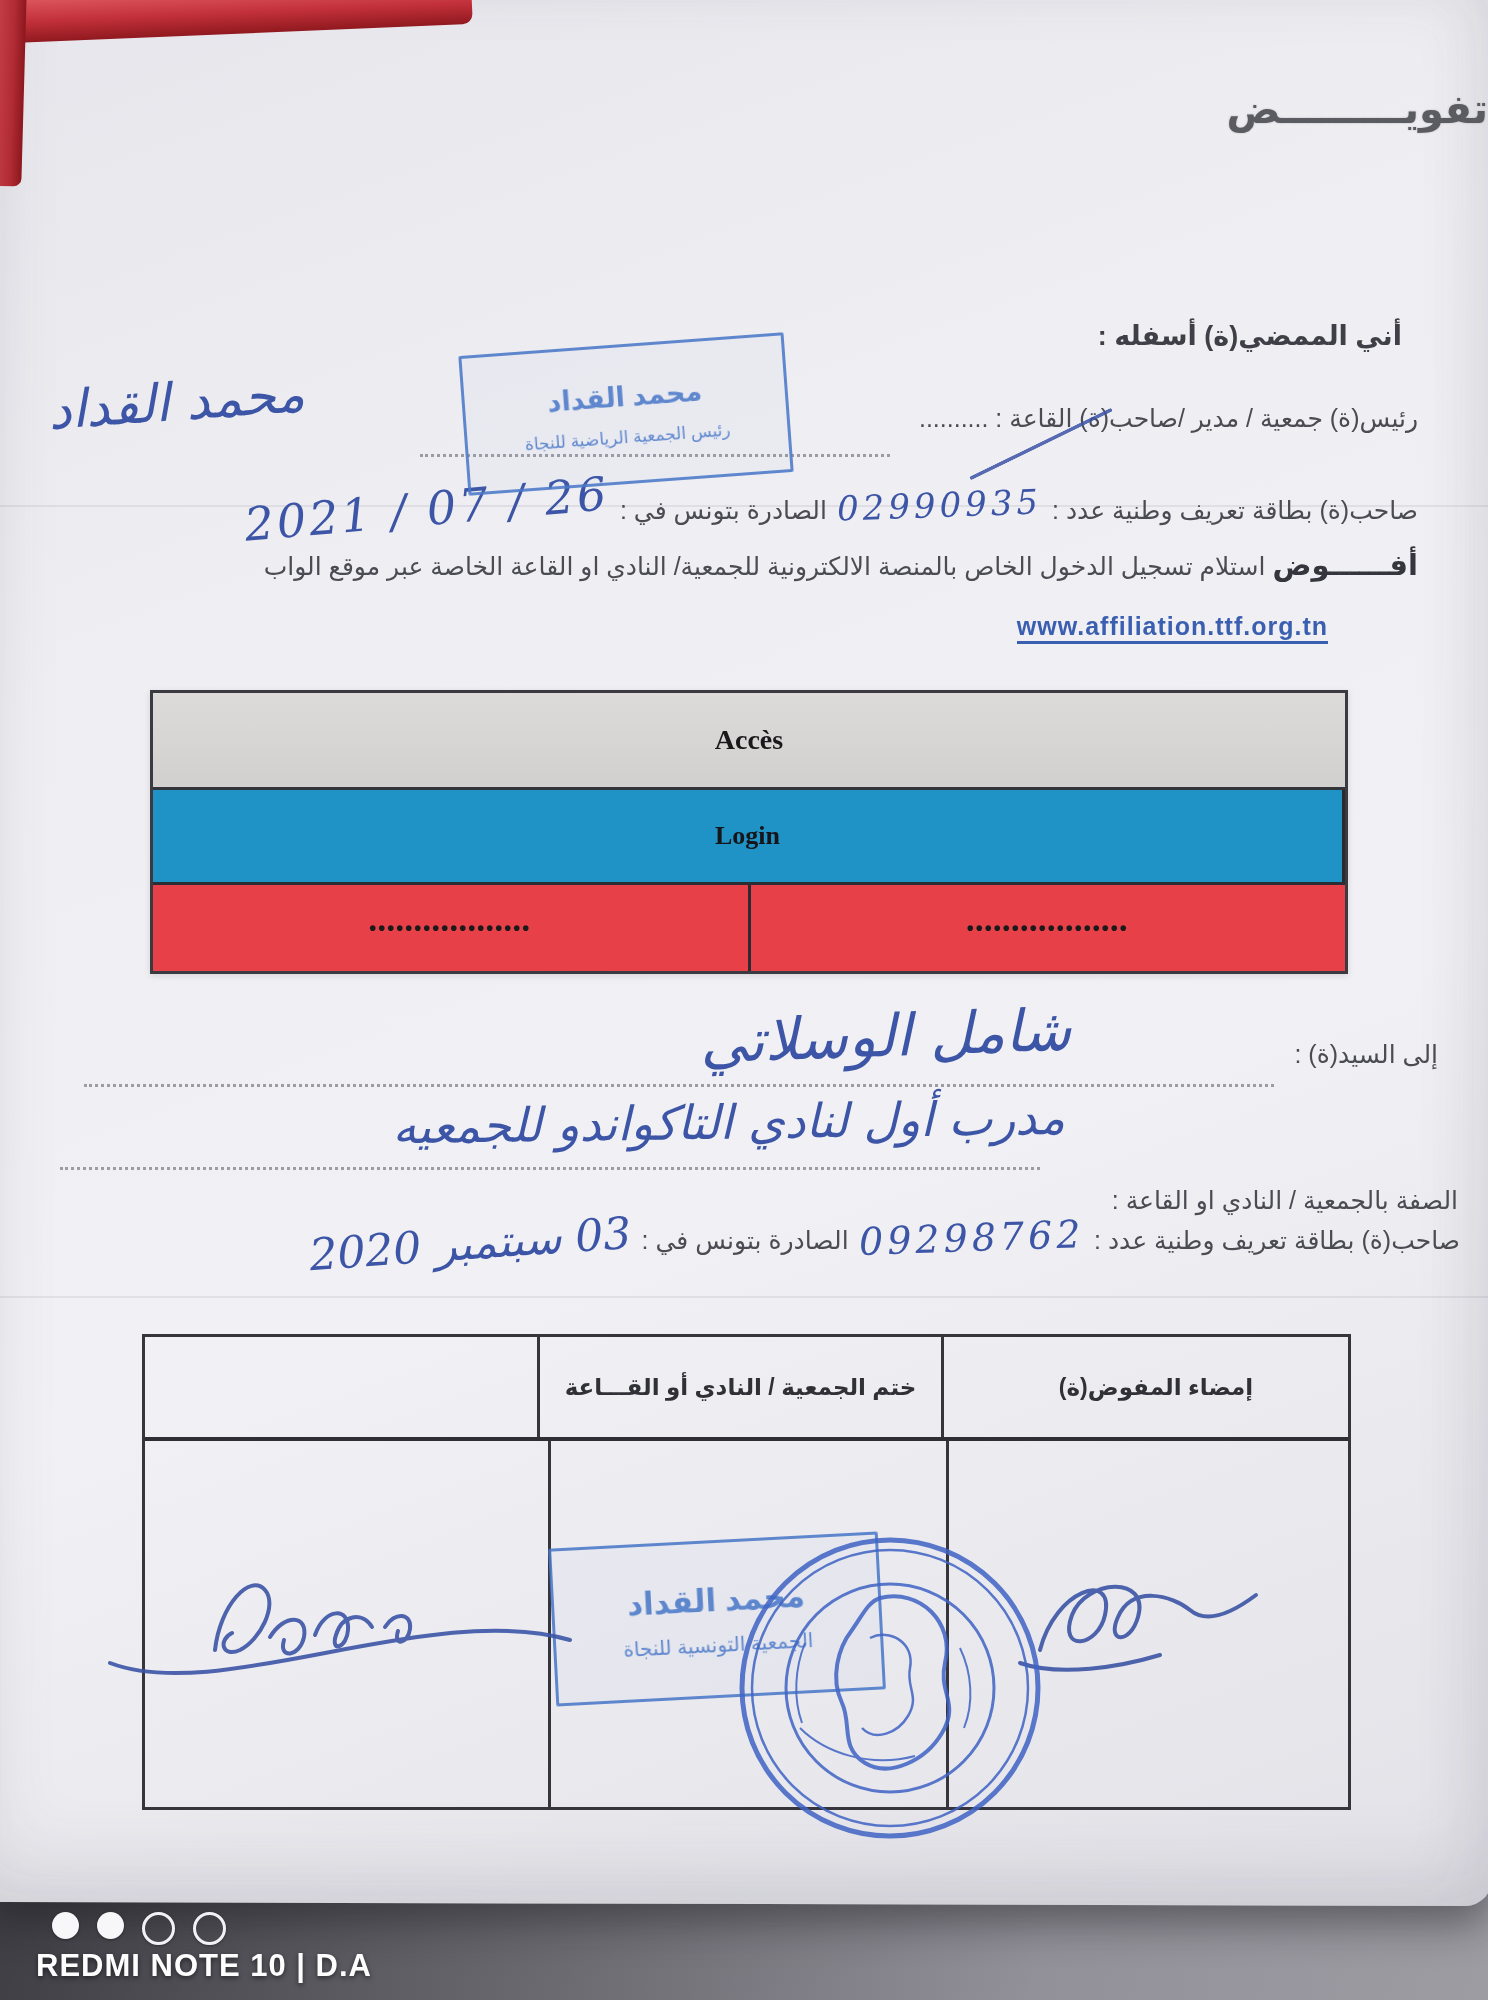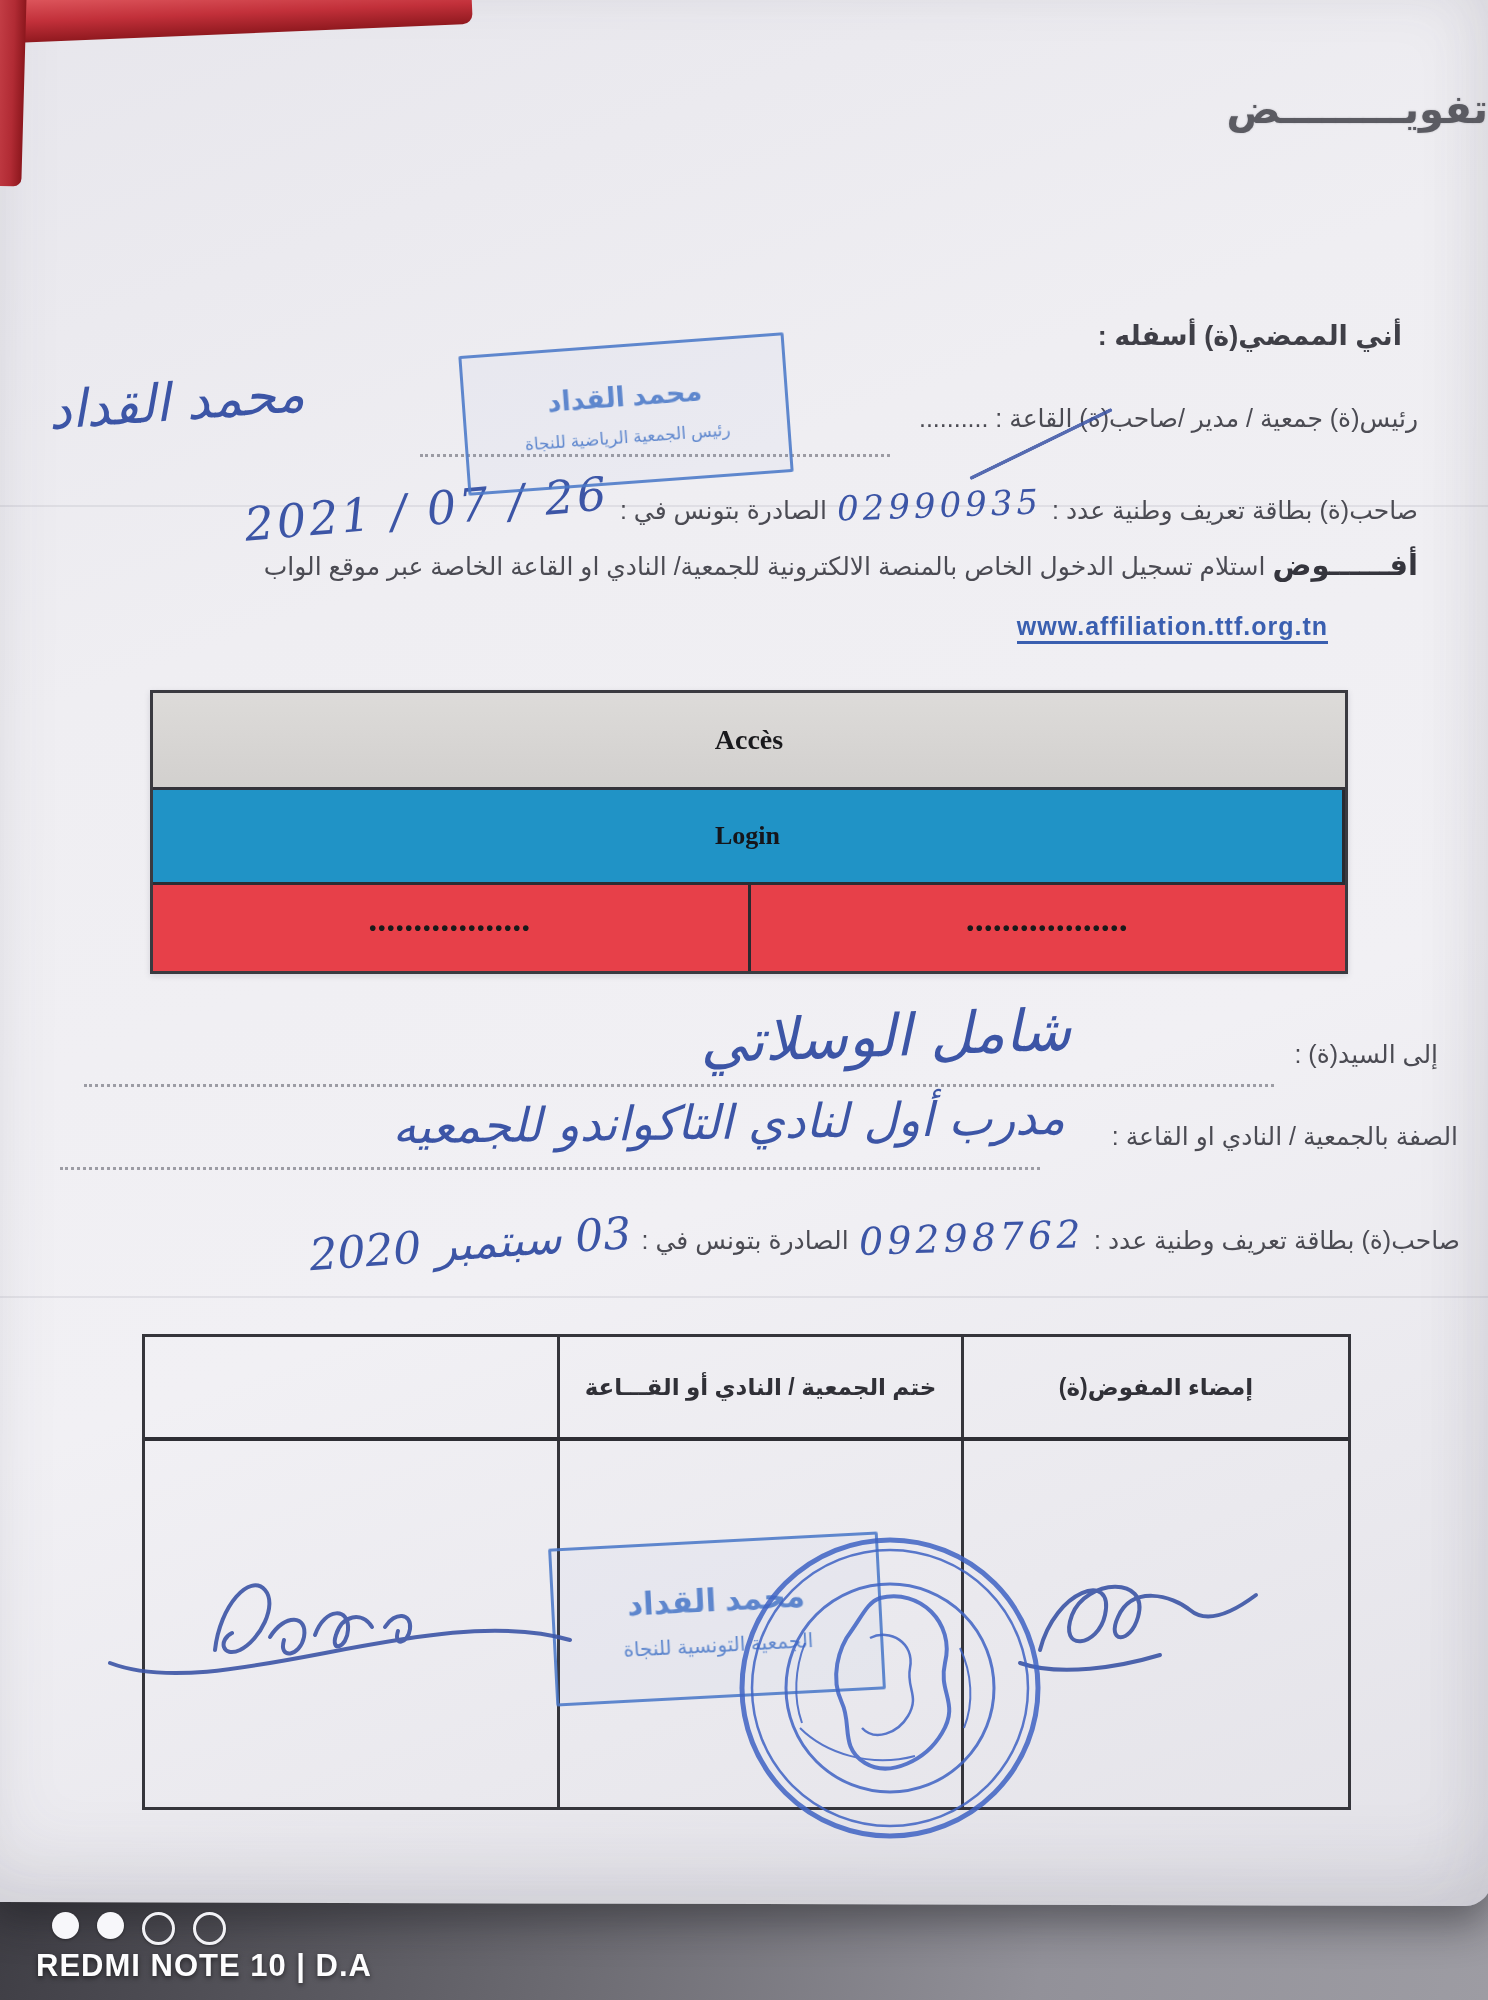"الصفة بالجمعية / النادي او" div.printed { top: 1122px -> 1186px }
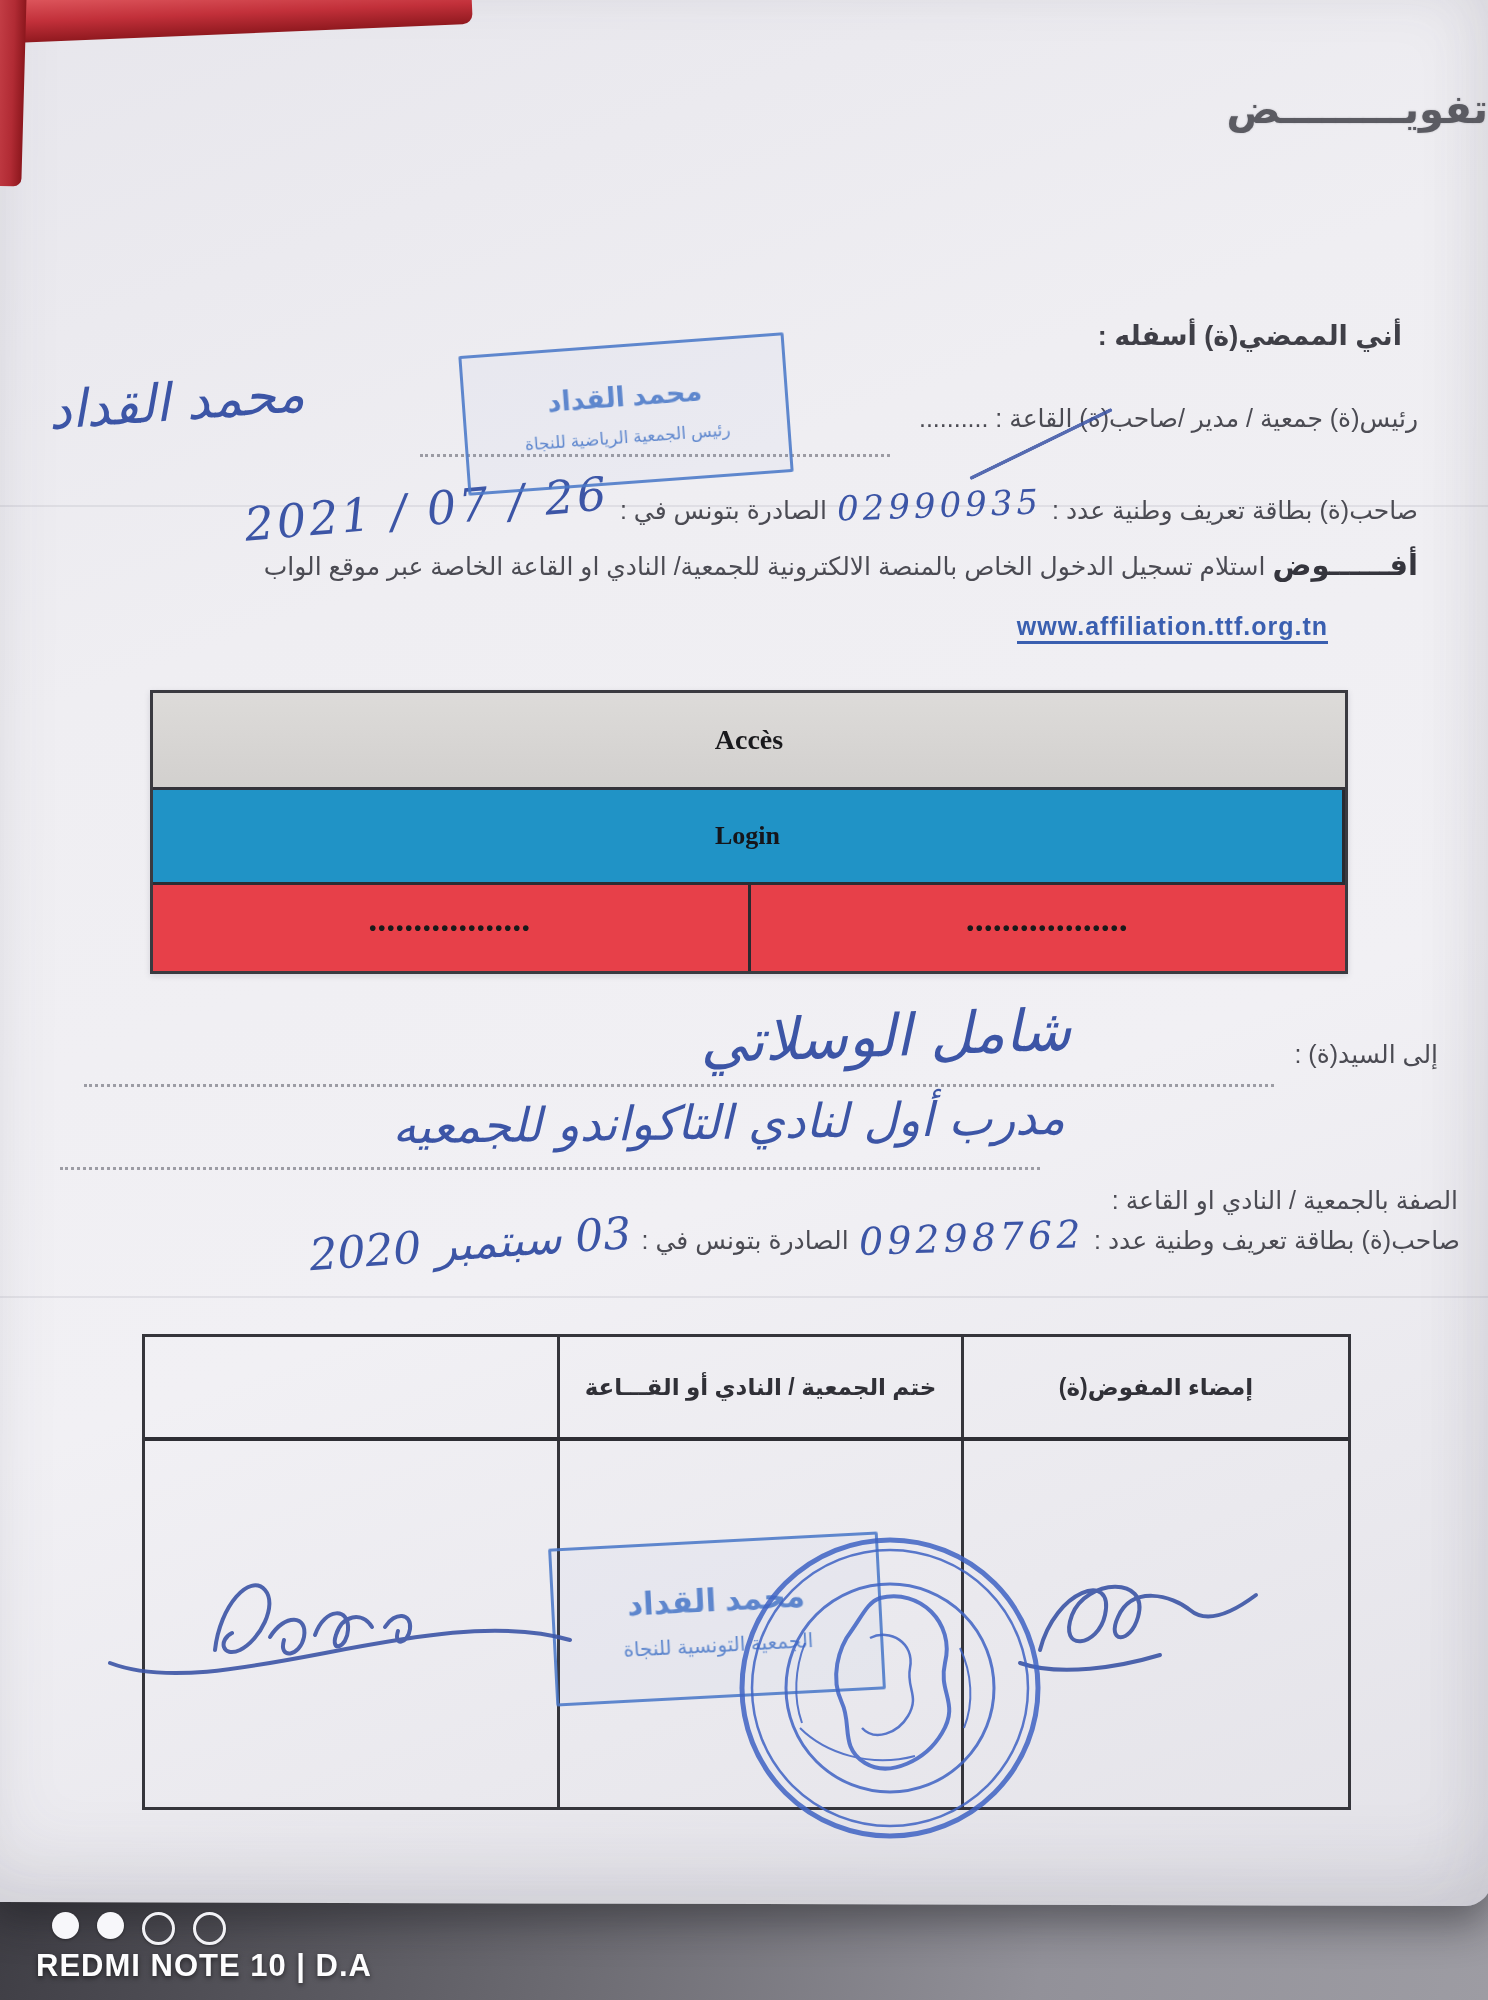"إمضاء المفوض(ة)" .c1 { padding-left: none -> 20px }
